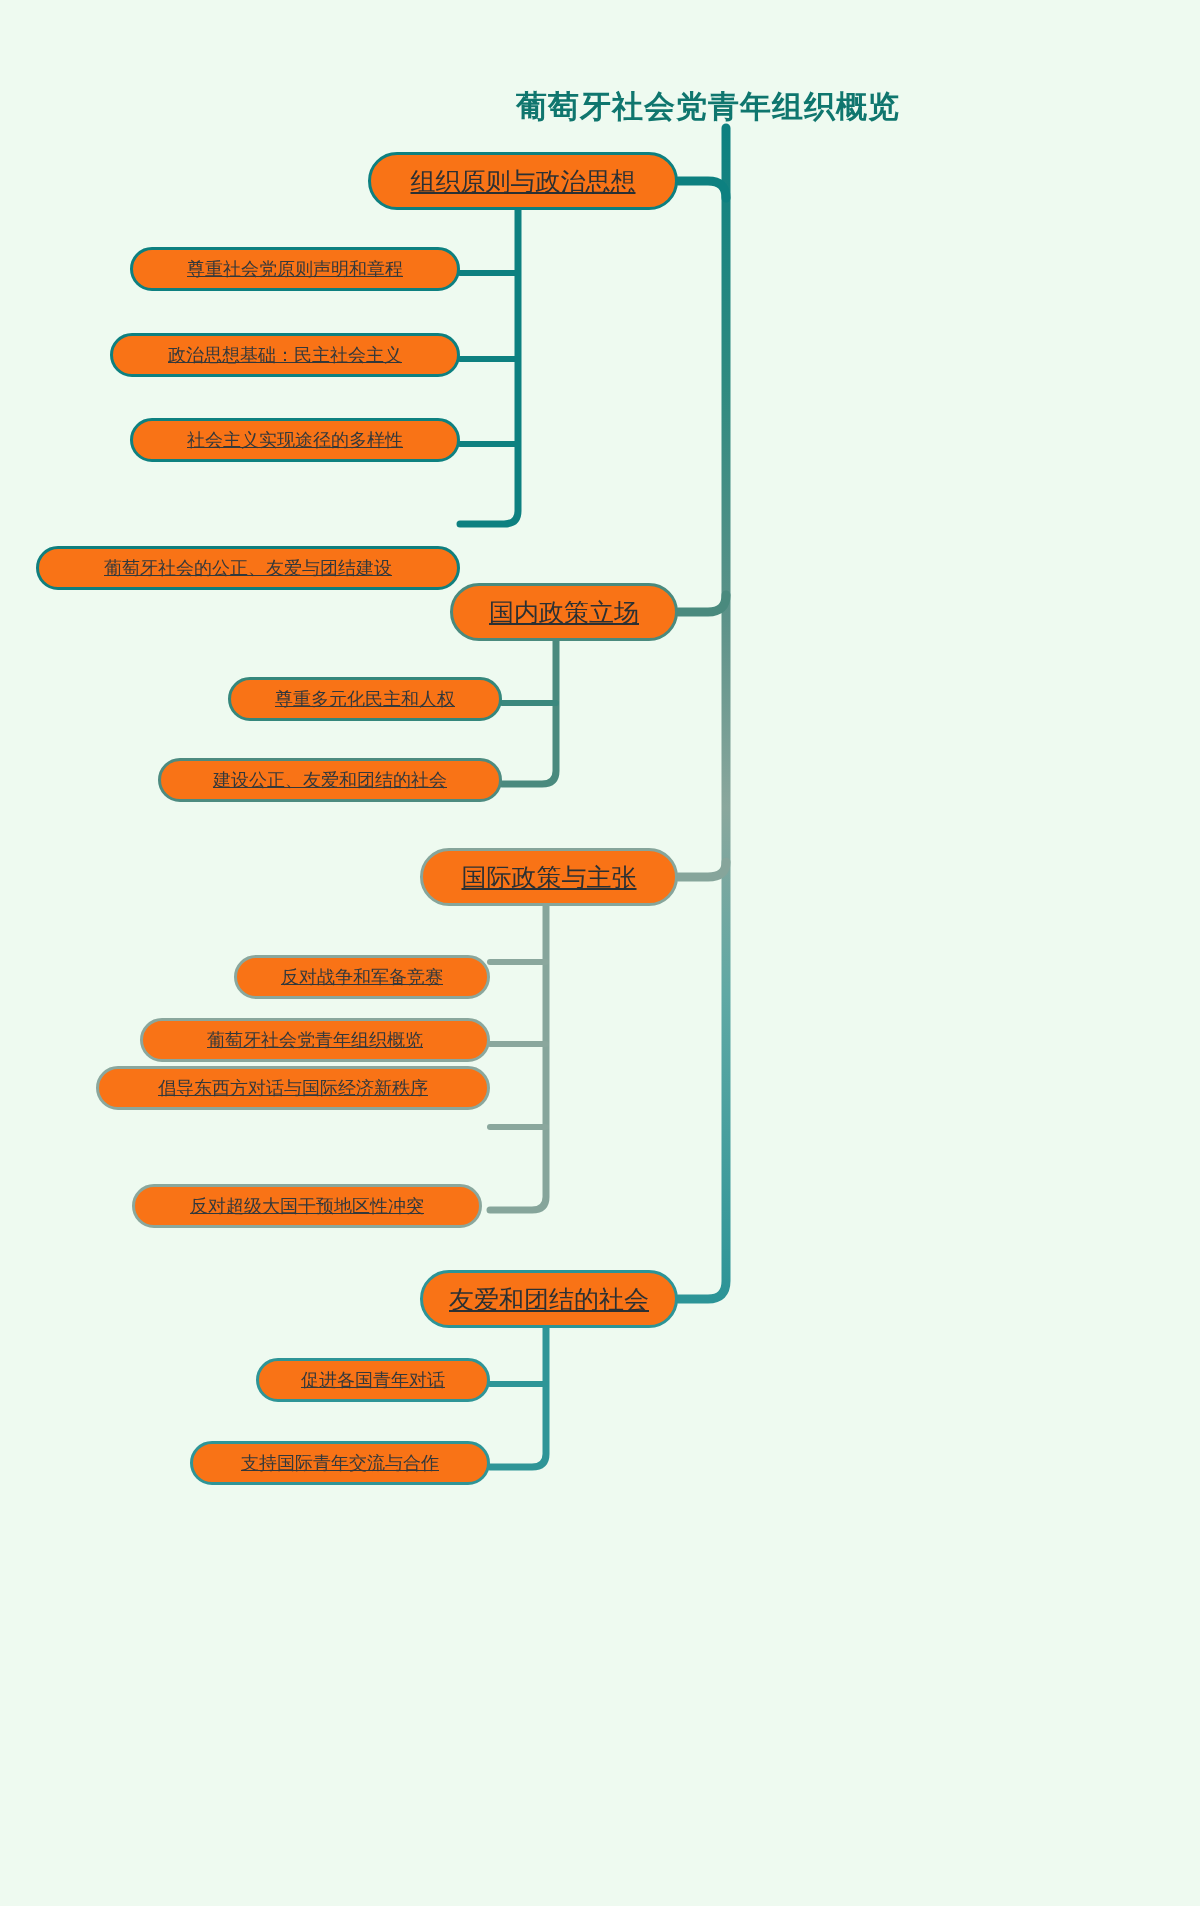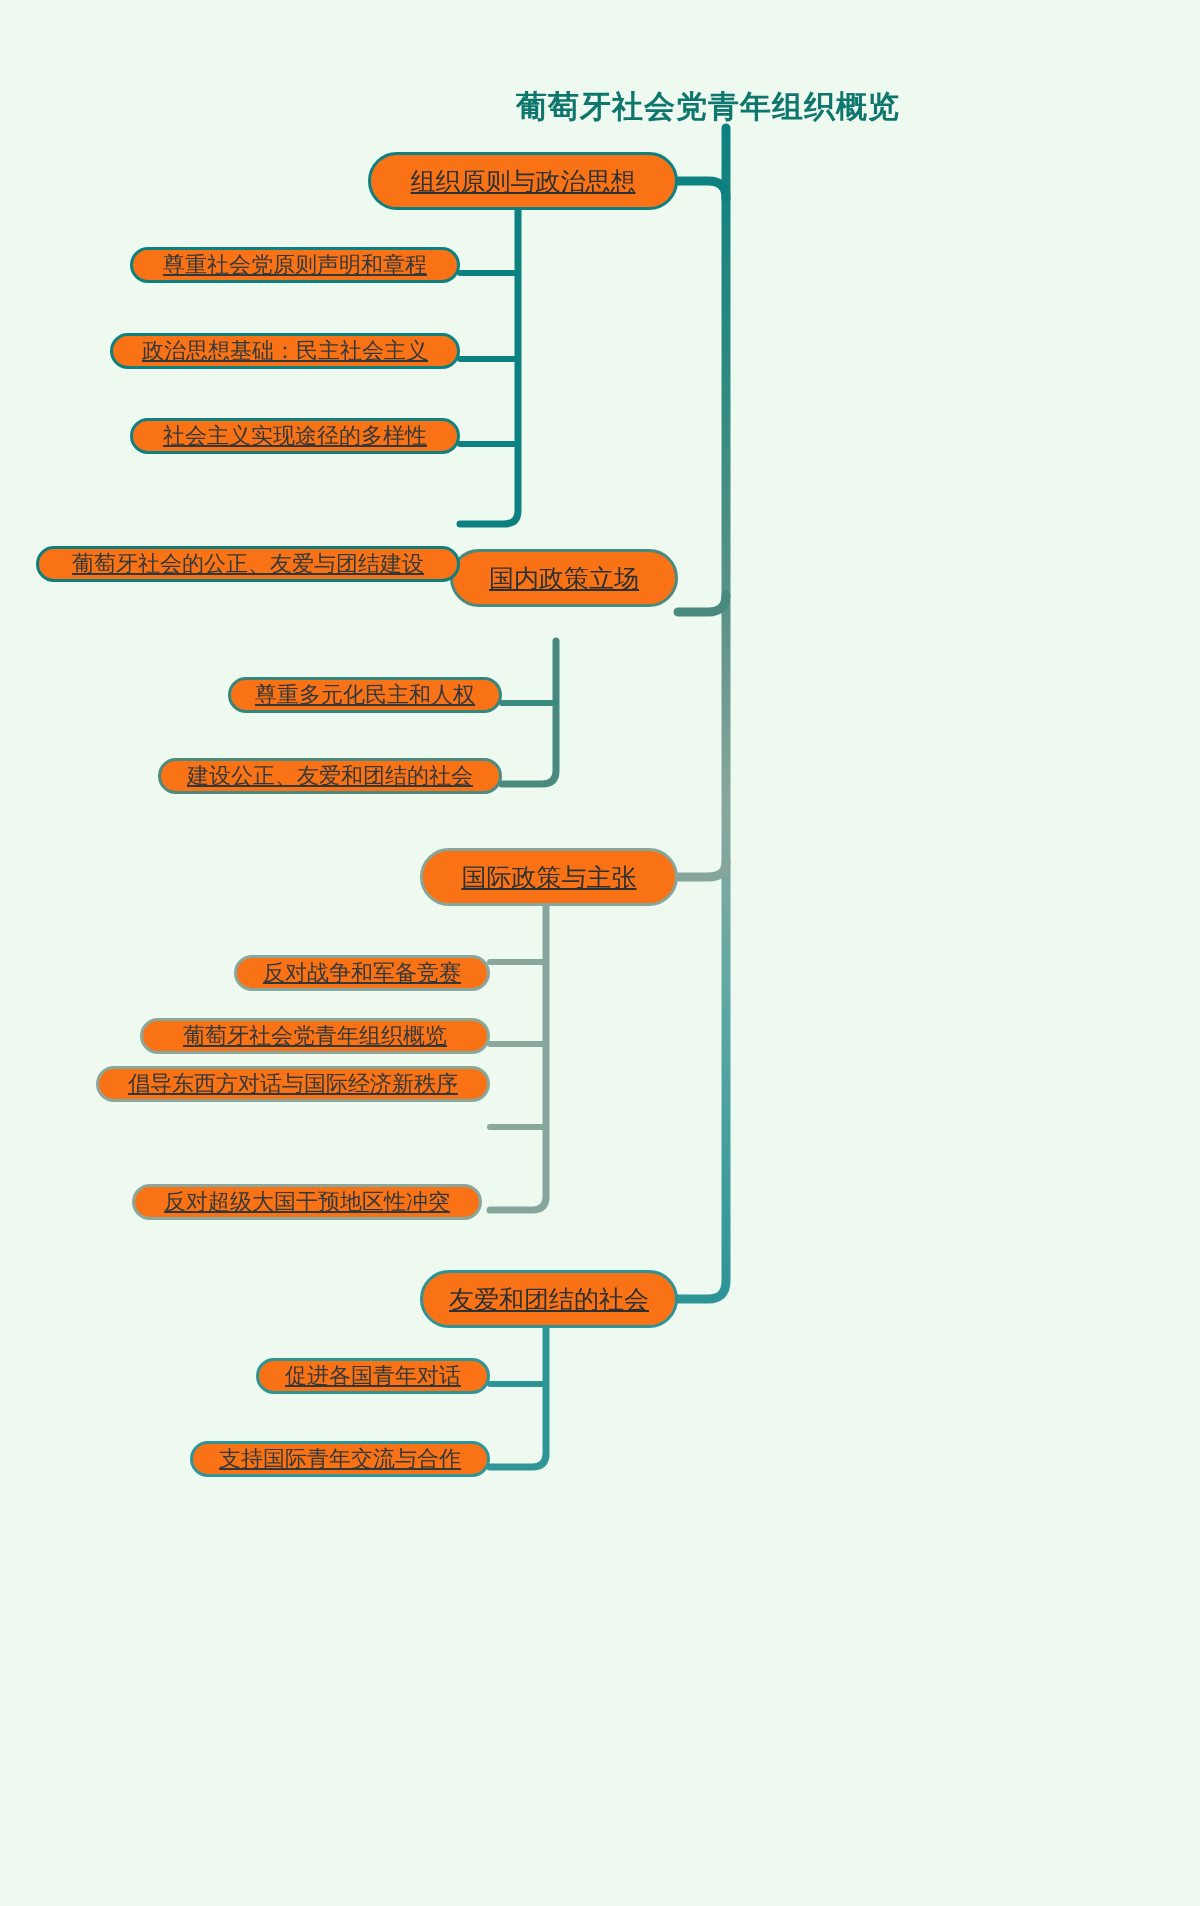"尊重社会党原则声明和章程" .node.leaf { align-items: flex-end -> none; font-size: 22px -> 18px; height: 36px -> 44px }
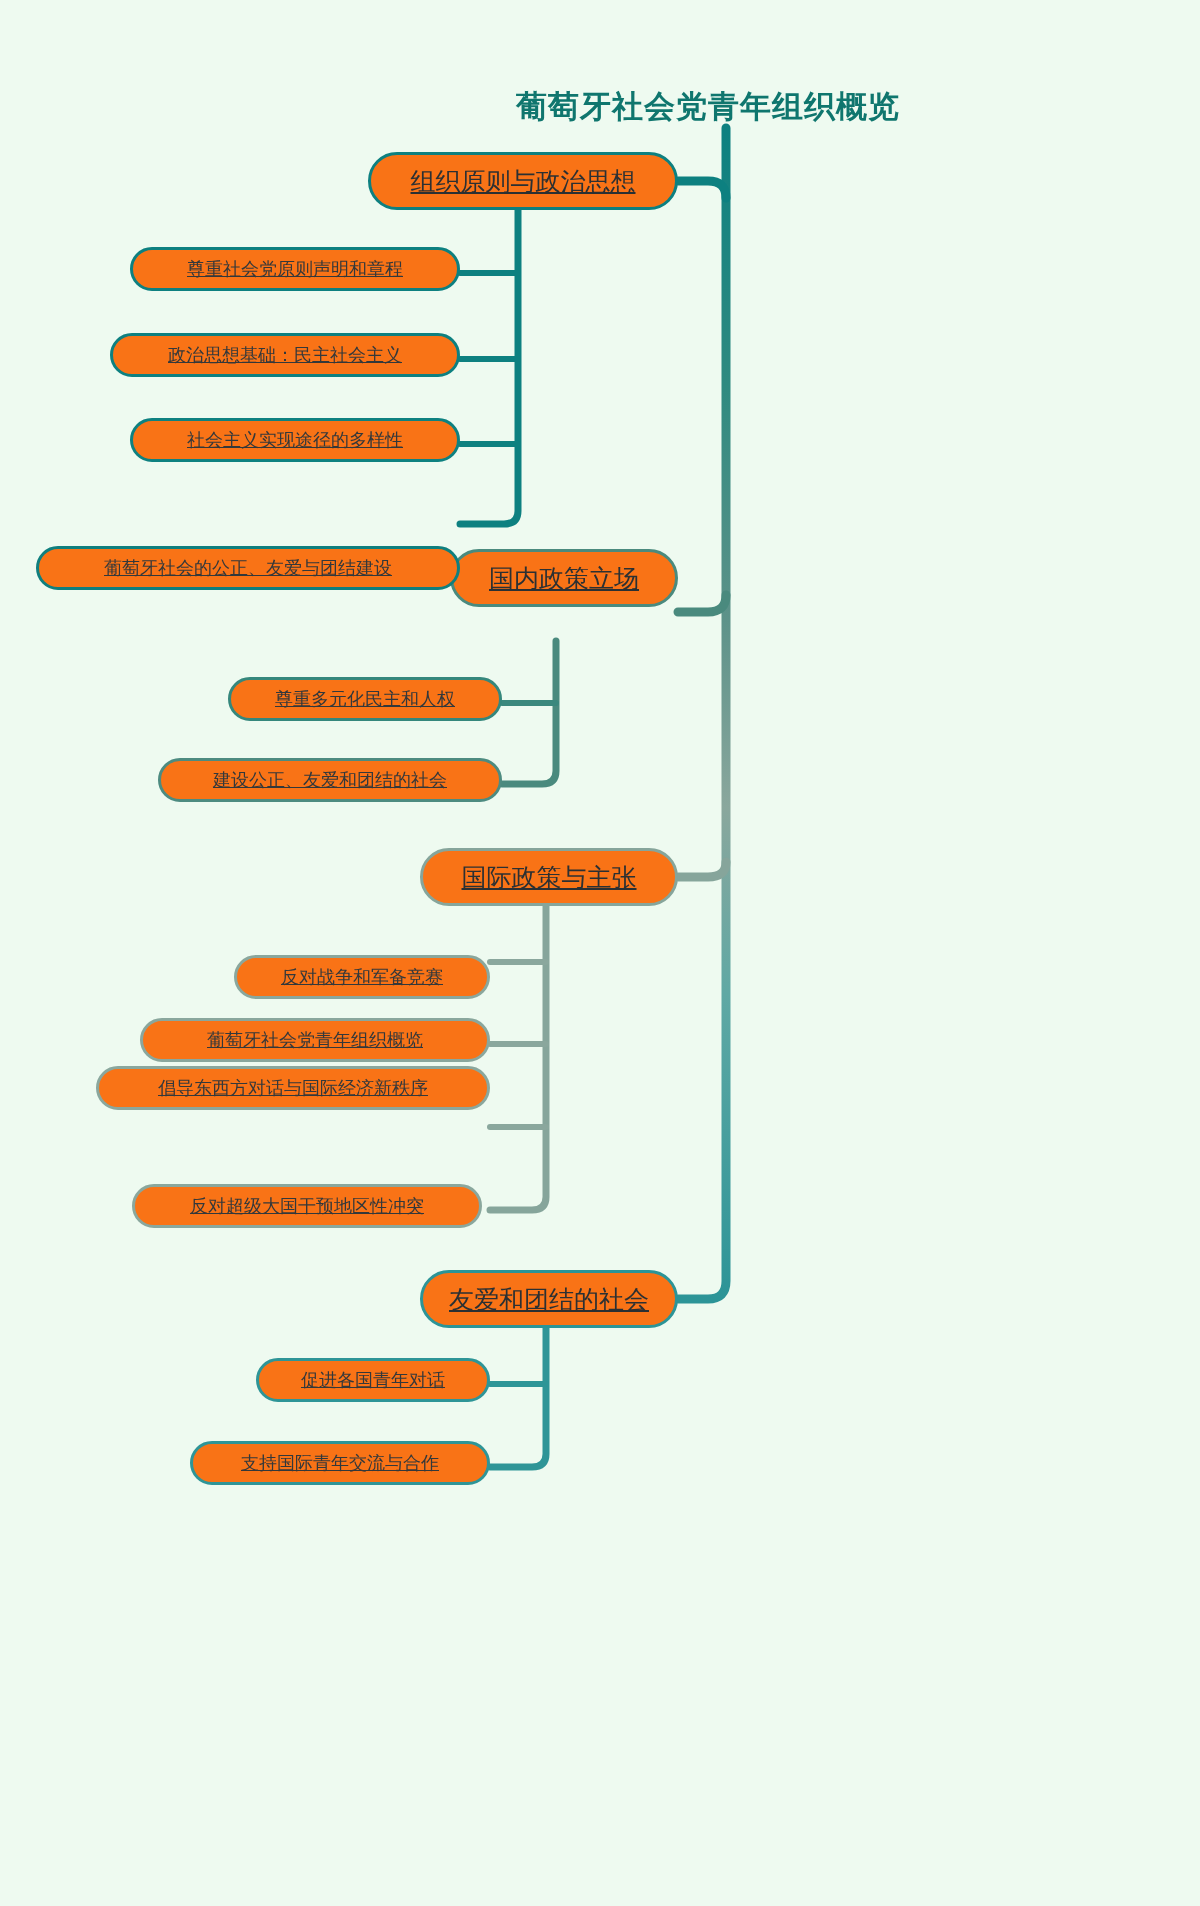"国内政策立场" div.node { top: 549px -> 583px }
